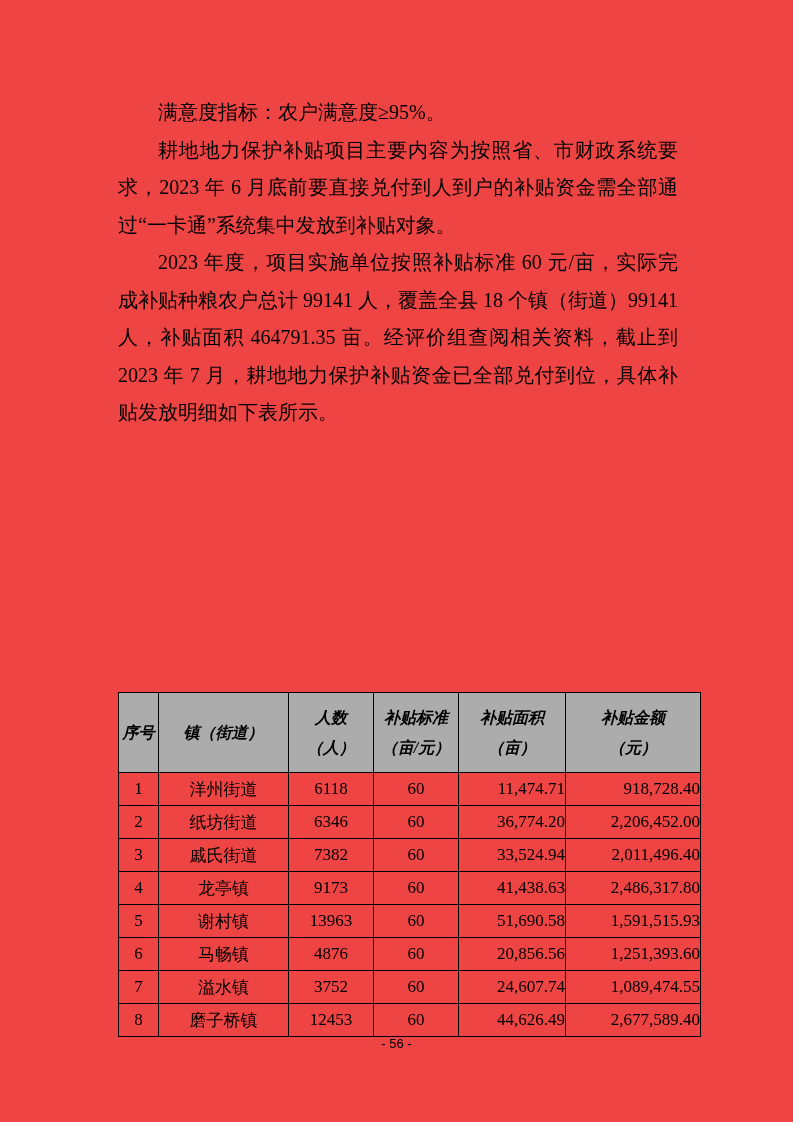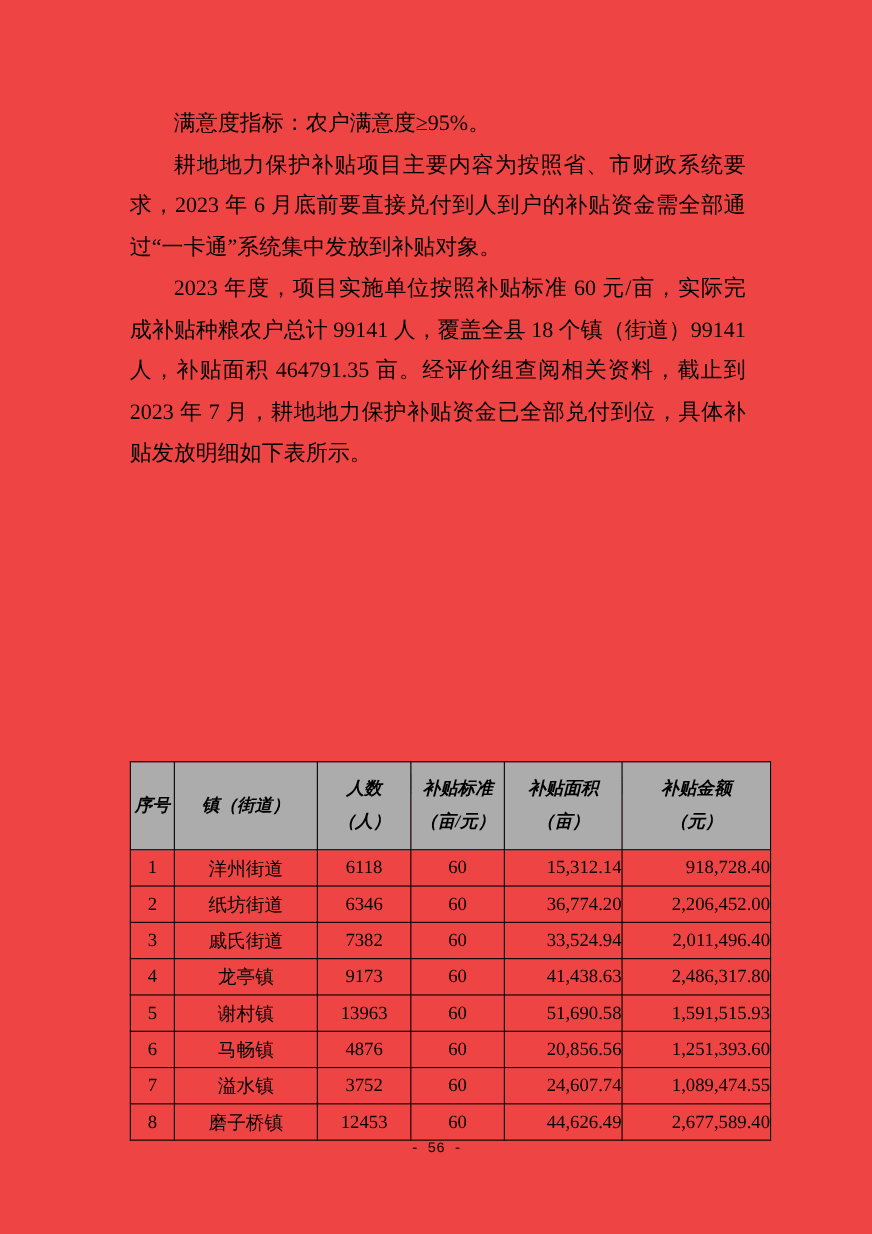"15,312.14" td.num { text: 15,312.14 -> 11,474.71 }
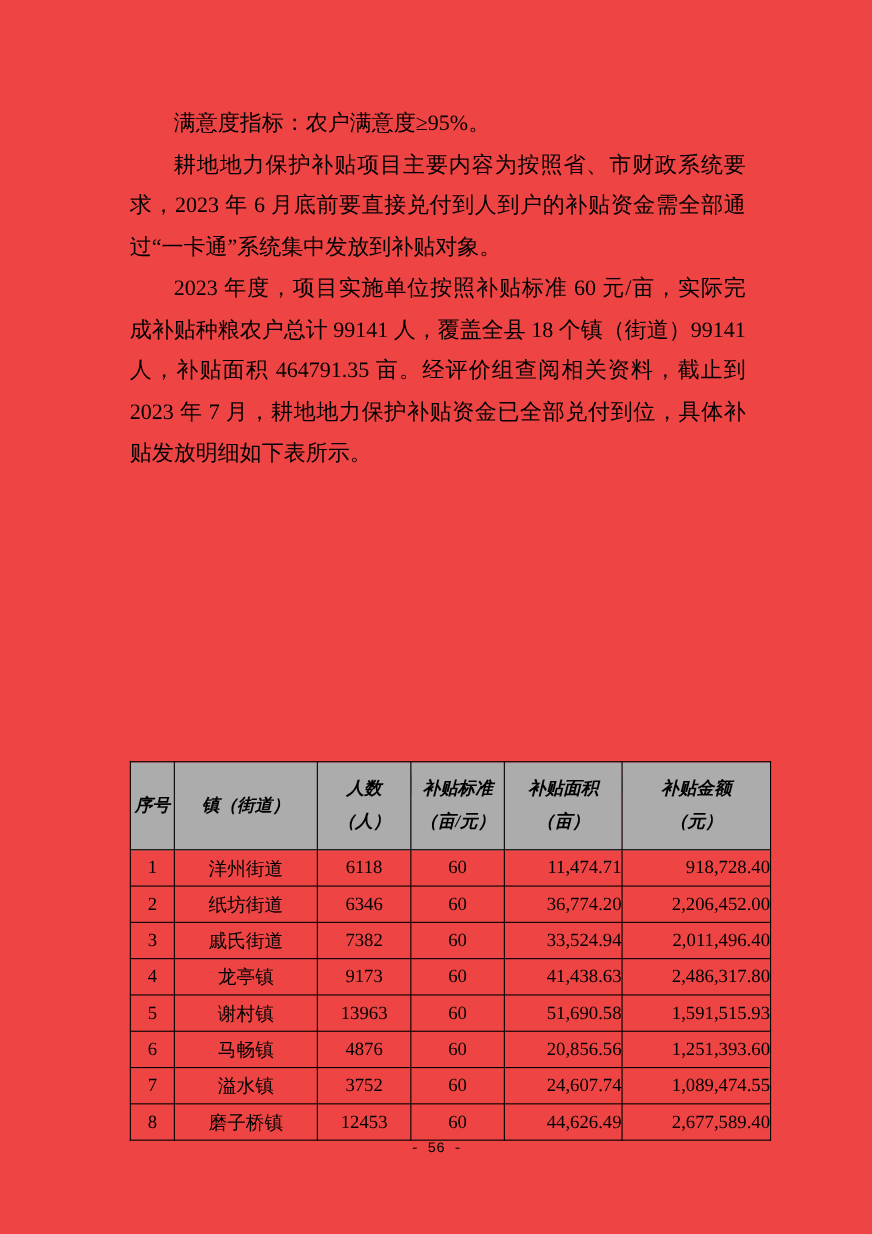"- 56 -" .page-footer { font-family: Liberation Mono, monospace -> Liberation Sans, sans-serif }
